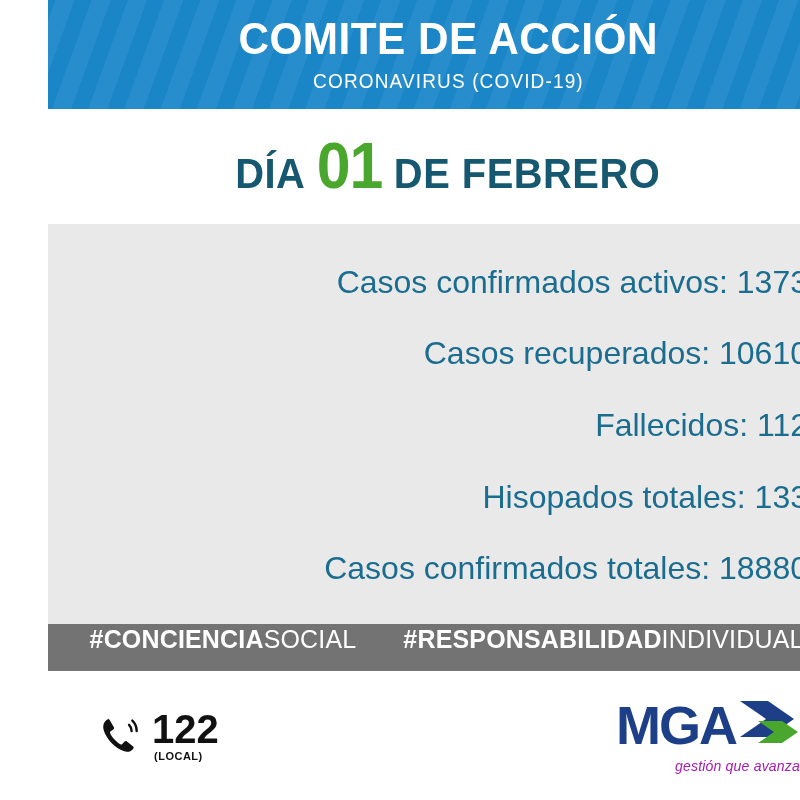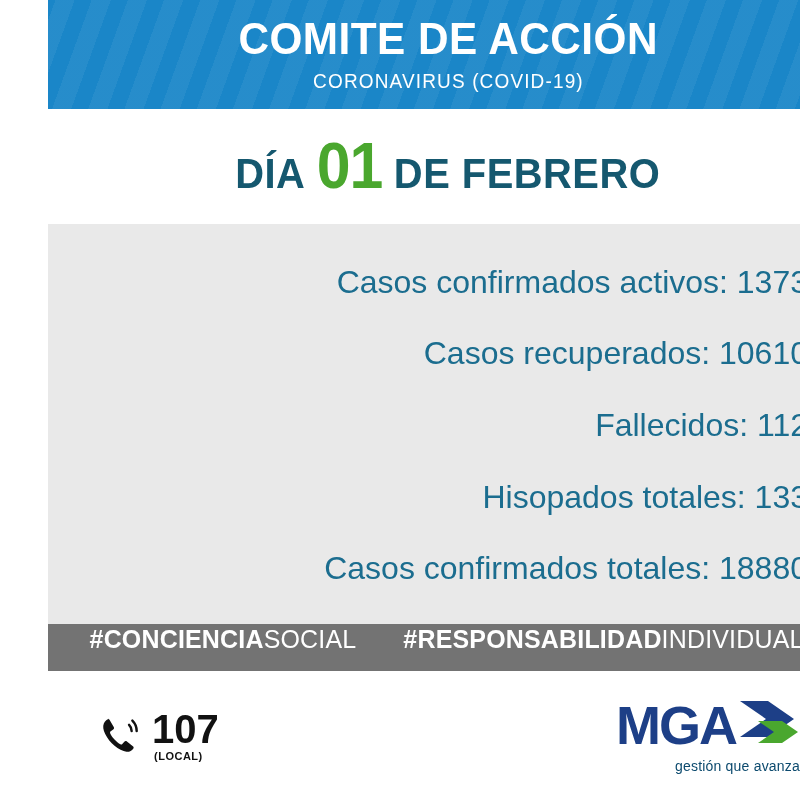"107" span.phone-number { text: 107 -> 122 }
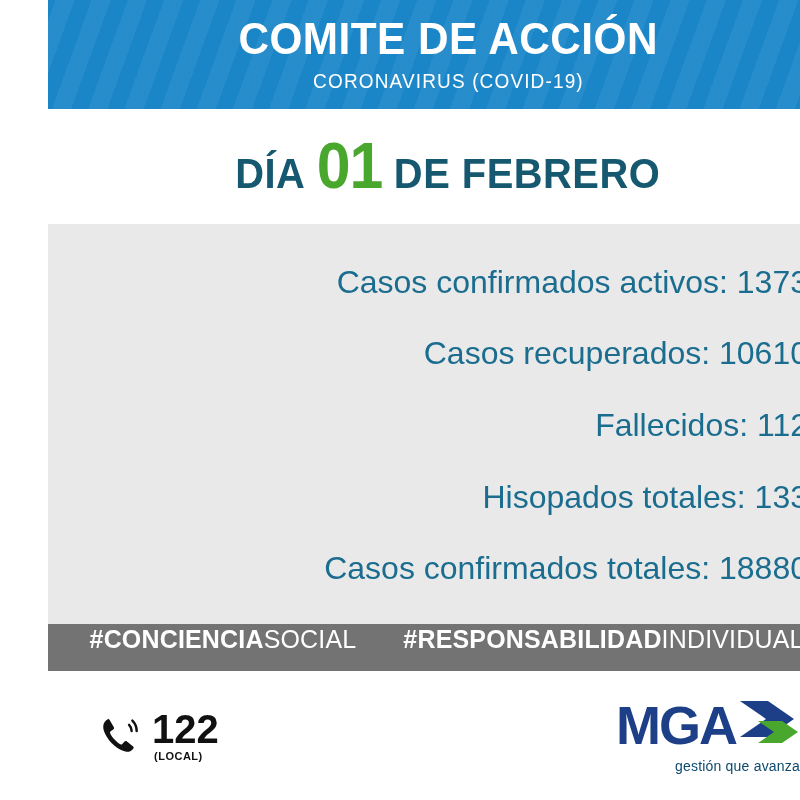"gestión que avanza" .logo-tag { color: #0c4a6e -> #a21caf; font-style: none -> italic }
